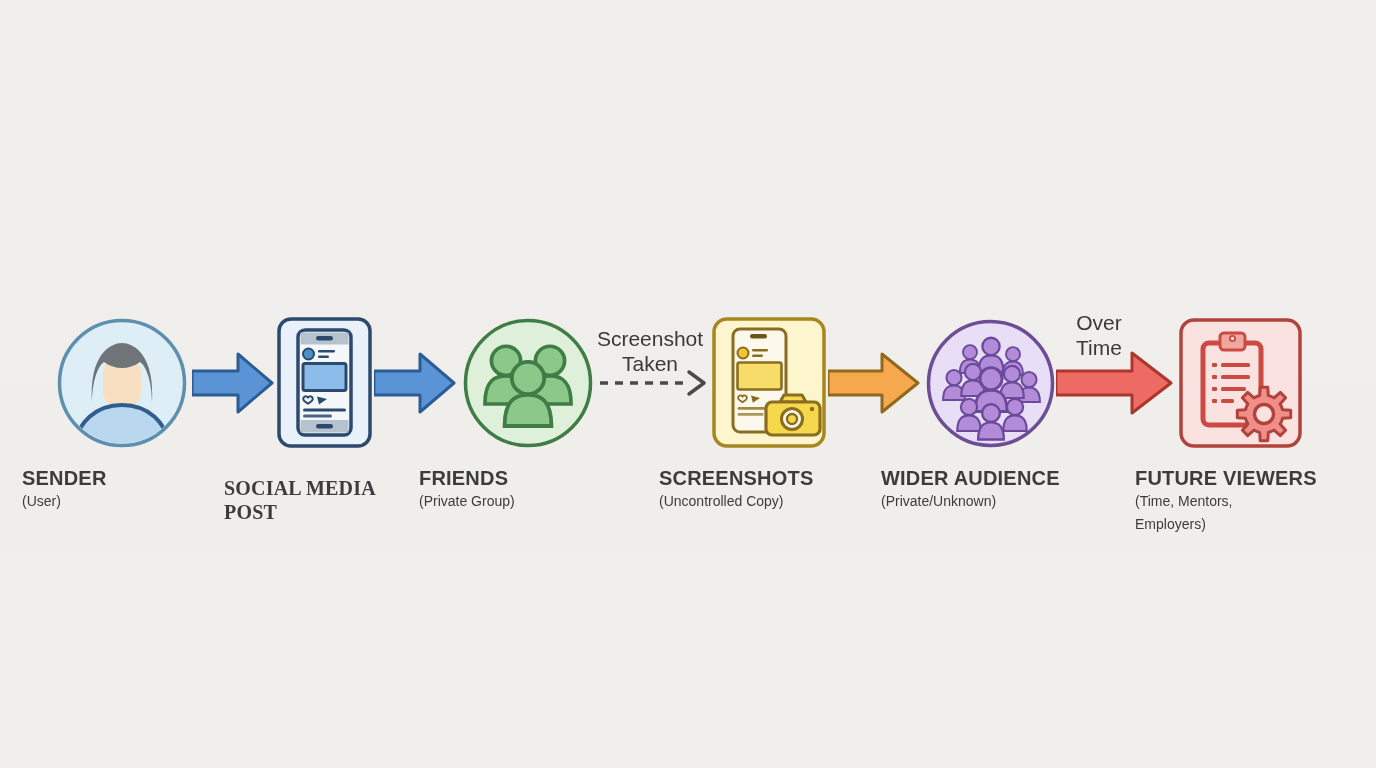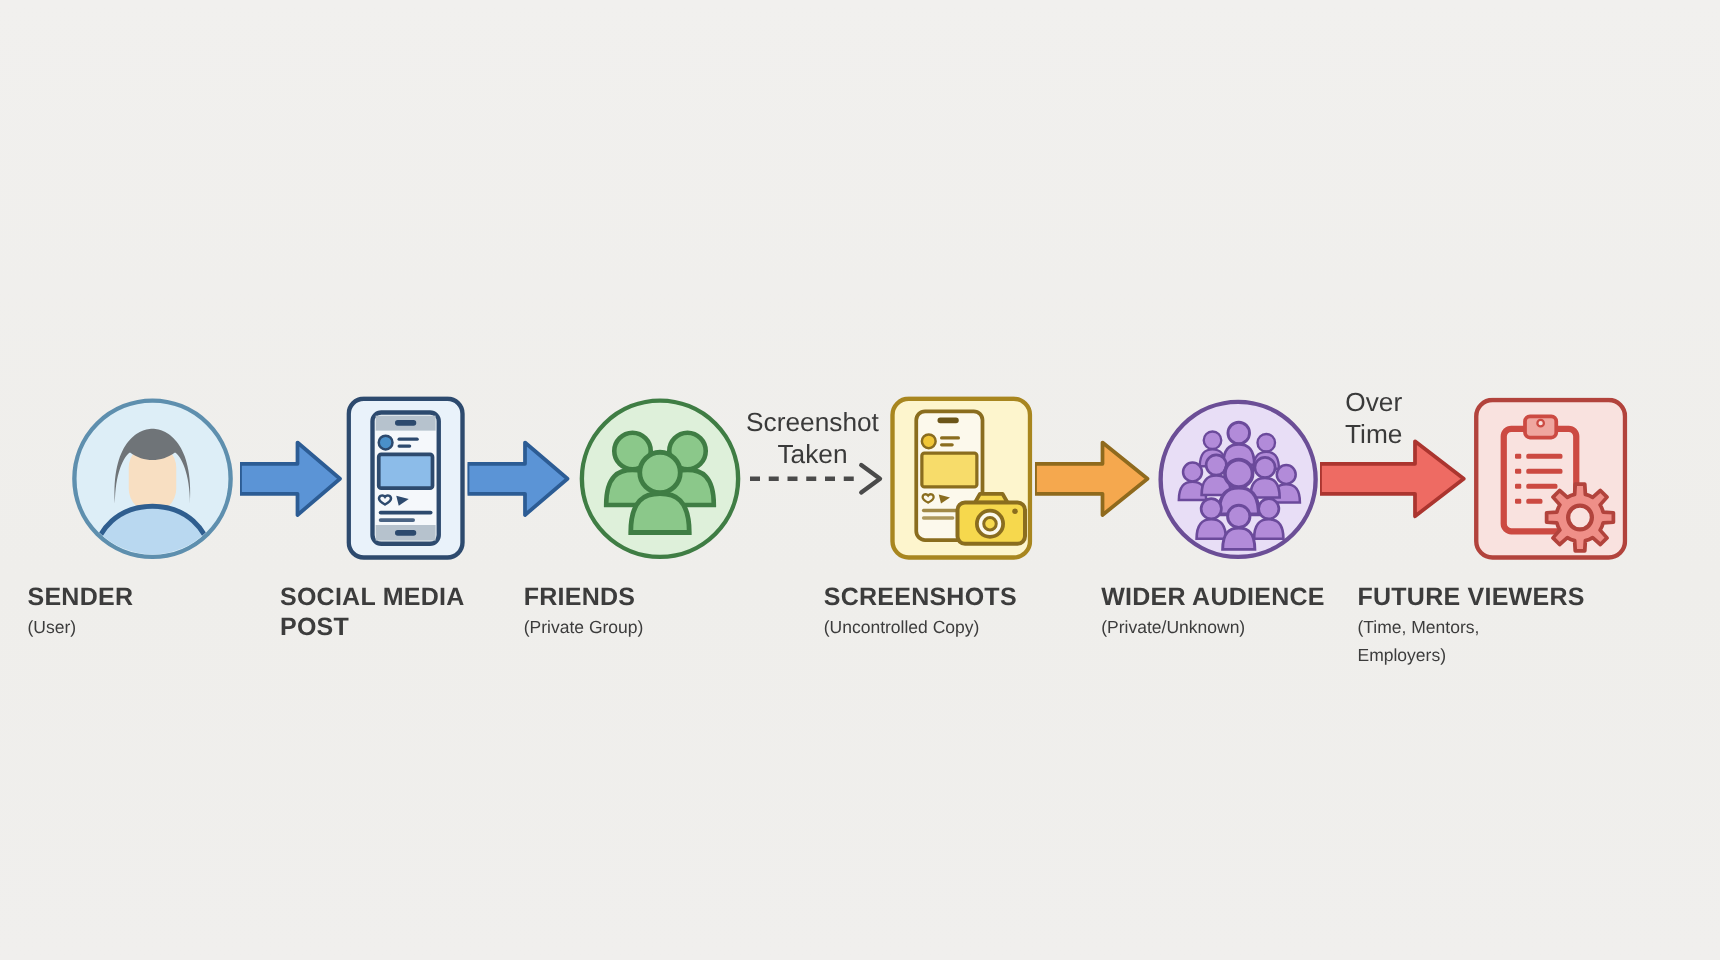"SOCIAL MEDIA" div.node-label { font-family: none -> Liberation Serif, serif; top: 466px -> 476px }
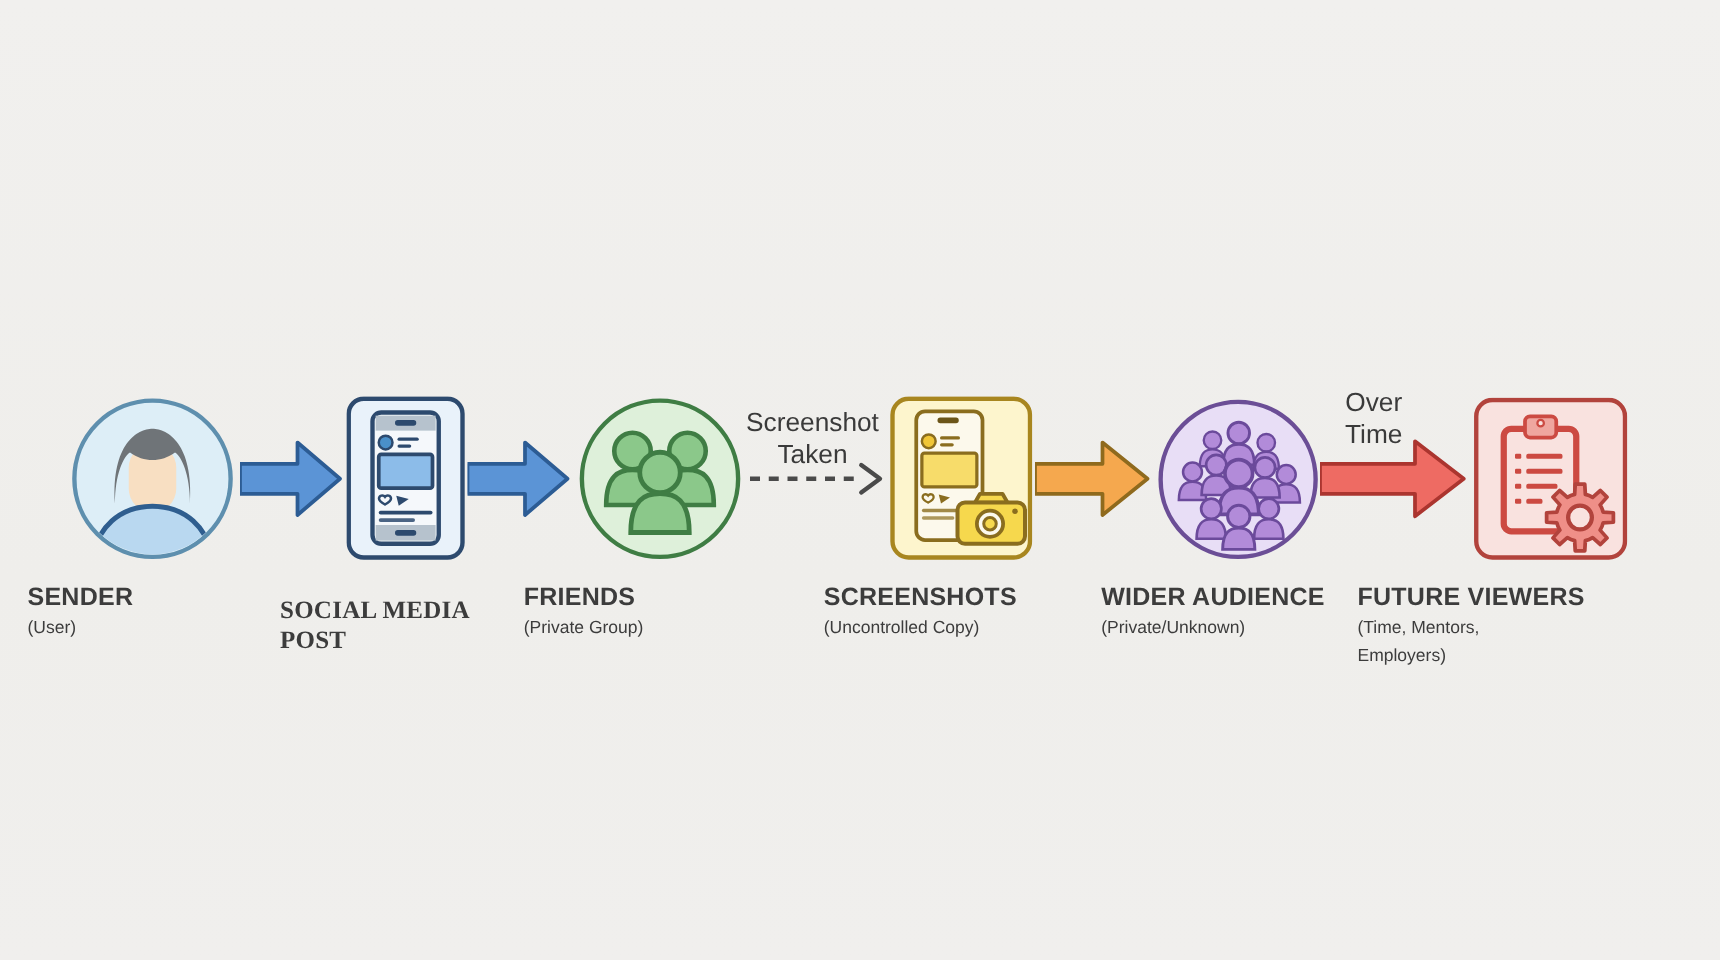"FUTURE VIEWERS" div.node-label { left: 1086px -> 1135px }
